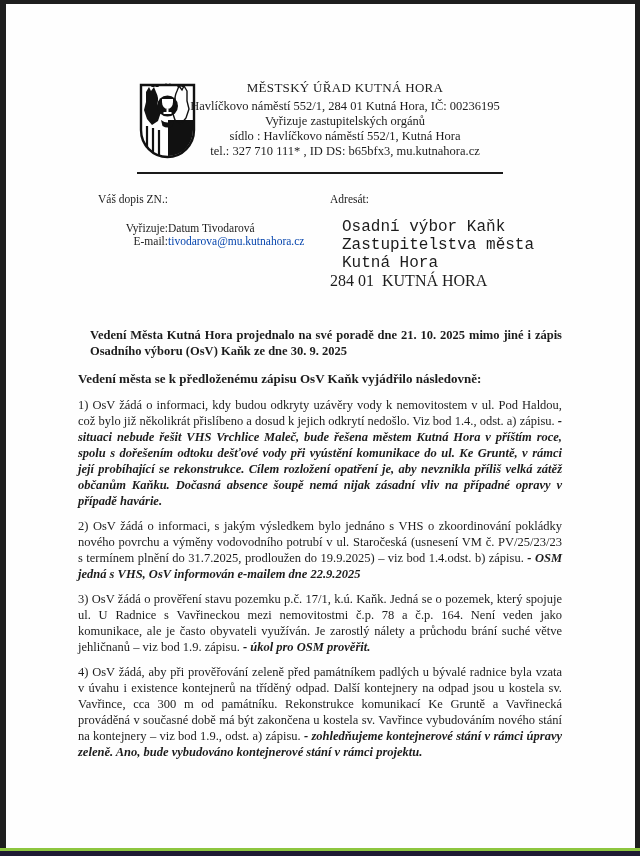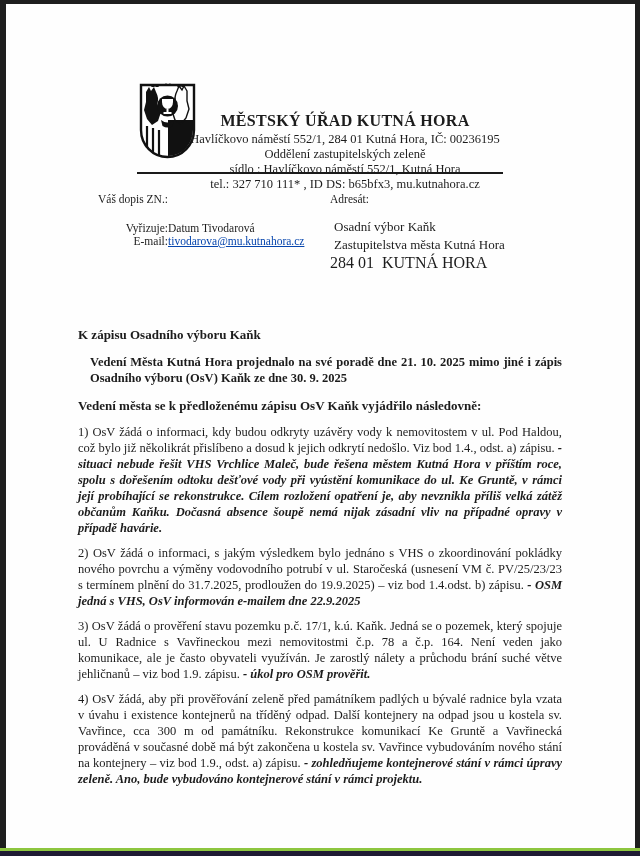"MĚSTSKÝ ÚŘAD KUTNÁ HORA" .header-title { font-size: 16px -> 13px; font-weight: bold -> normal; margin-top: 33px -> none }
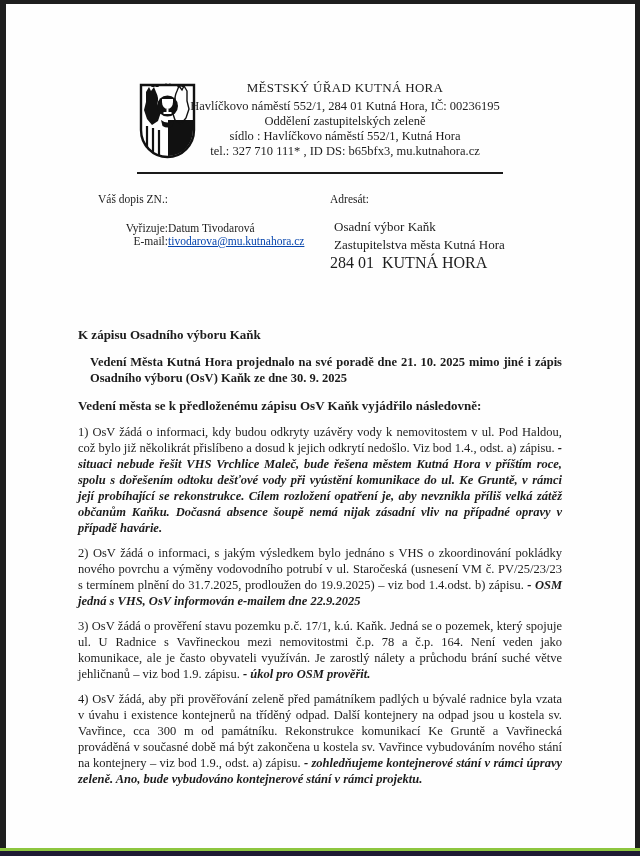"Oddělení zastupitelských zeleně" div.header-line { text: Oddělení zastupitelských zeleně -> Vyřizuje zastupitelských orgánů }
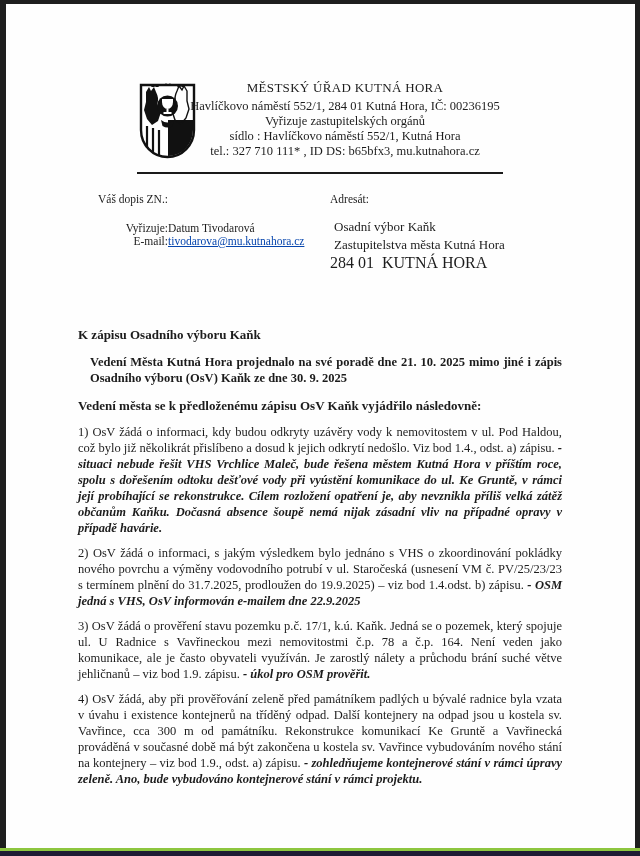"Osadní výbor Kaňk" .addressee-lines { font-family: none -> Liberation Mono, monospace; font-size: 13px -> 16px; margin-left: 4px -> 12px }
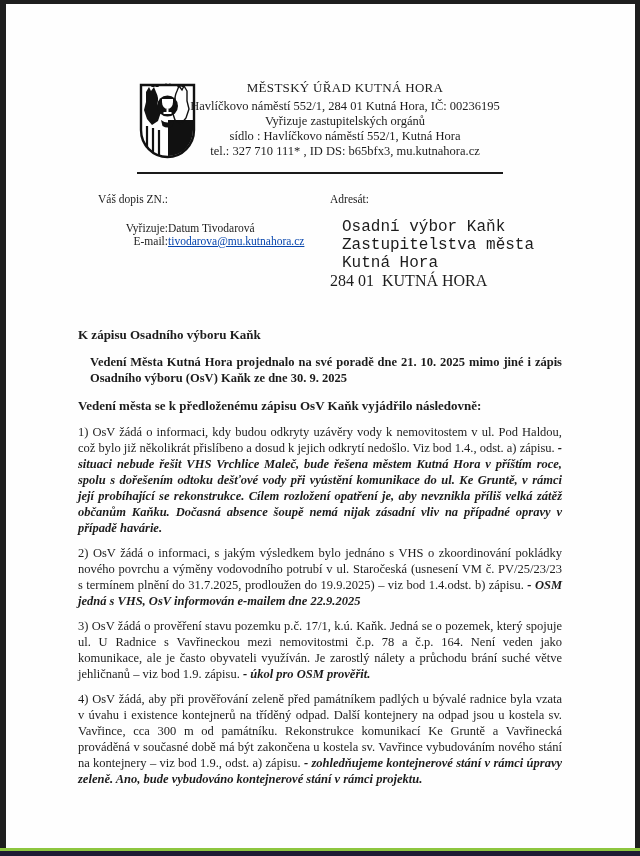"tivodarova@mu.kutnahora.cz" a.email-link { text-decoration: underline -> none }
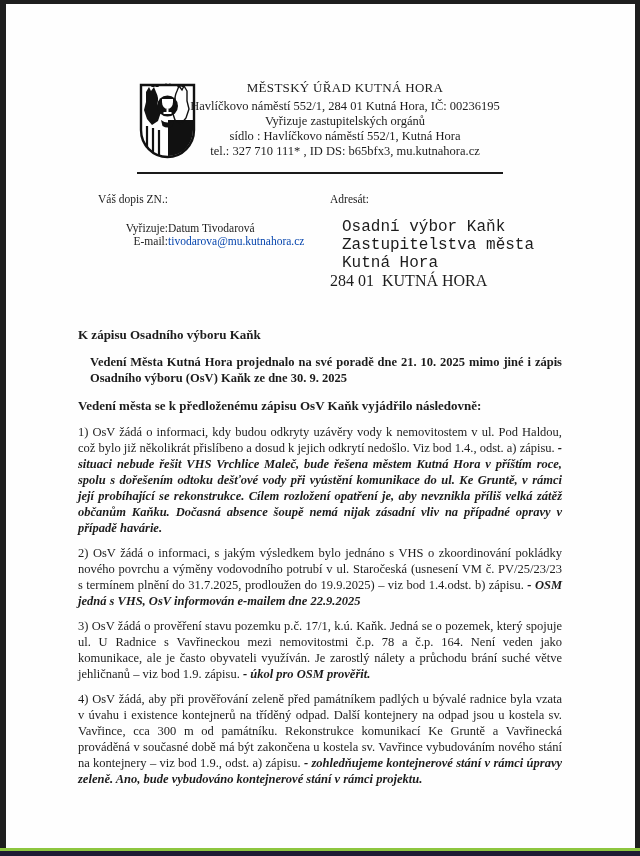"K zápisu Osadního výboru Kaňk" div.subject { html: <div>K zápisu Osadního výboru Kaňk</div> -> none }
